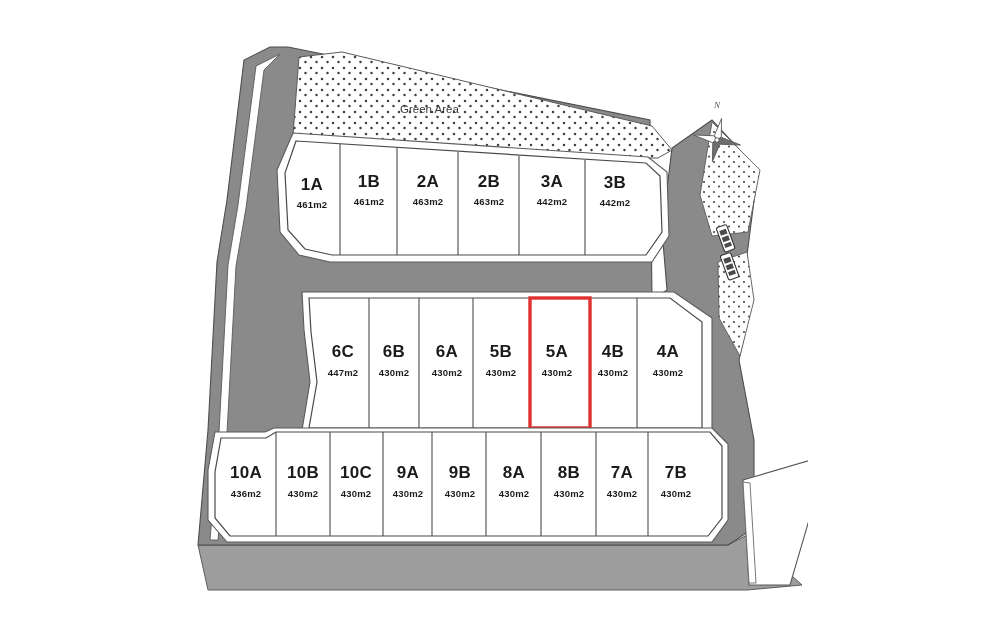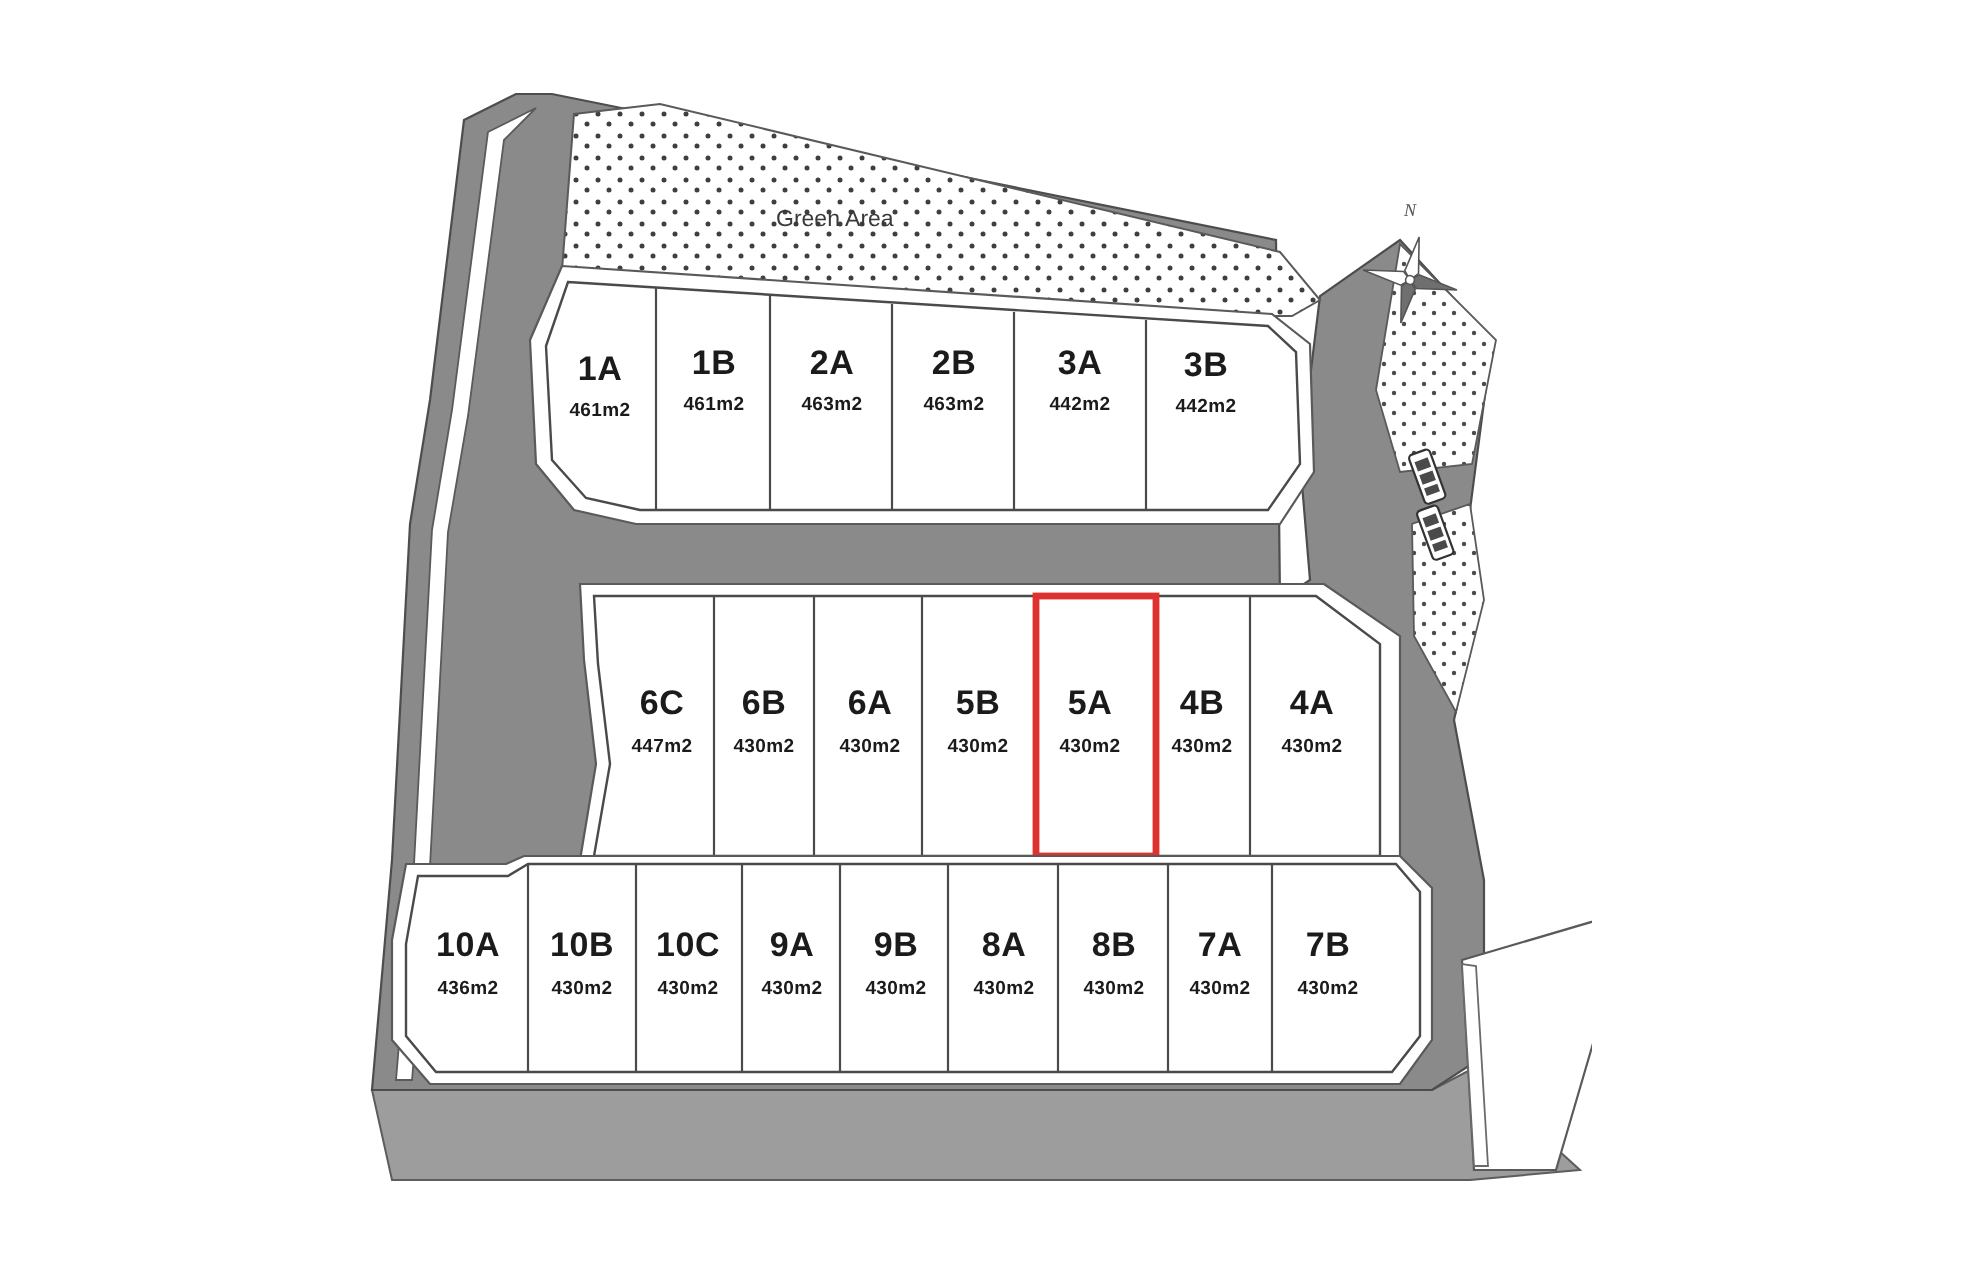"Green Area" #stage { margin-left: none -> 12px }
